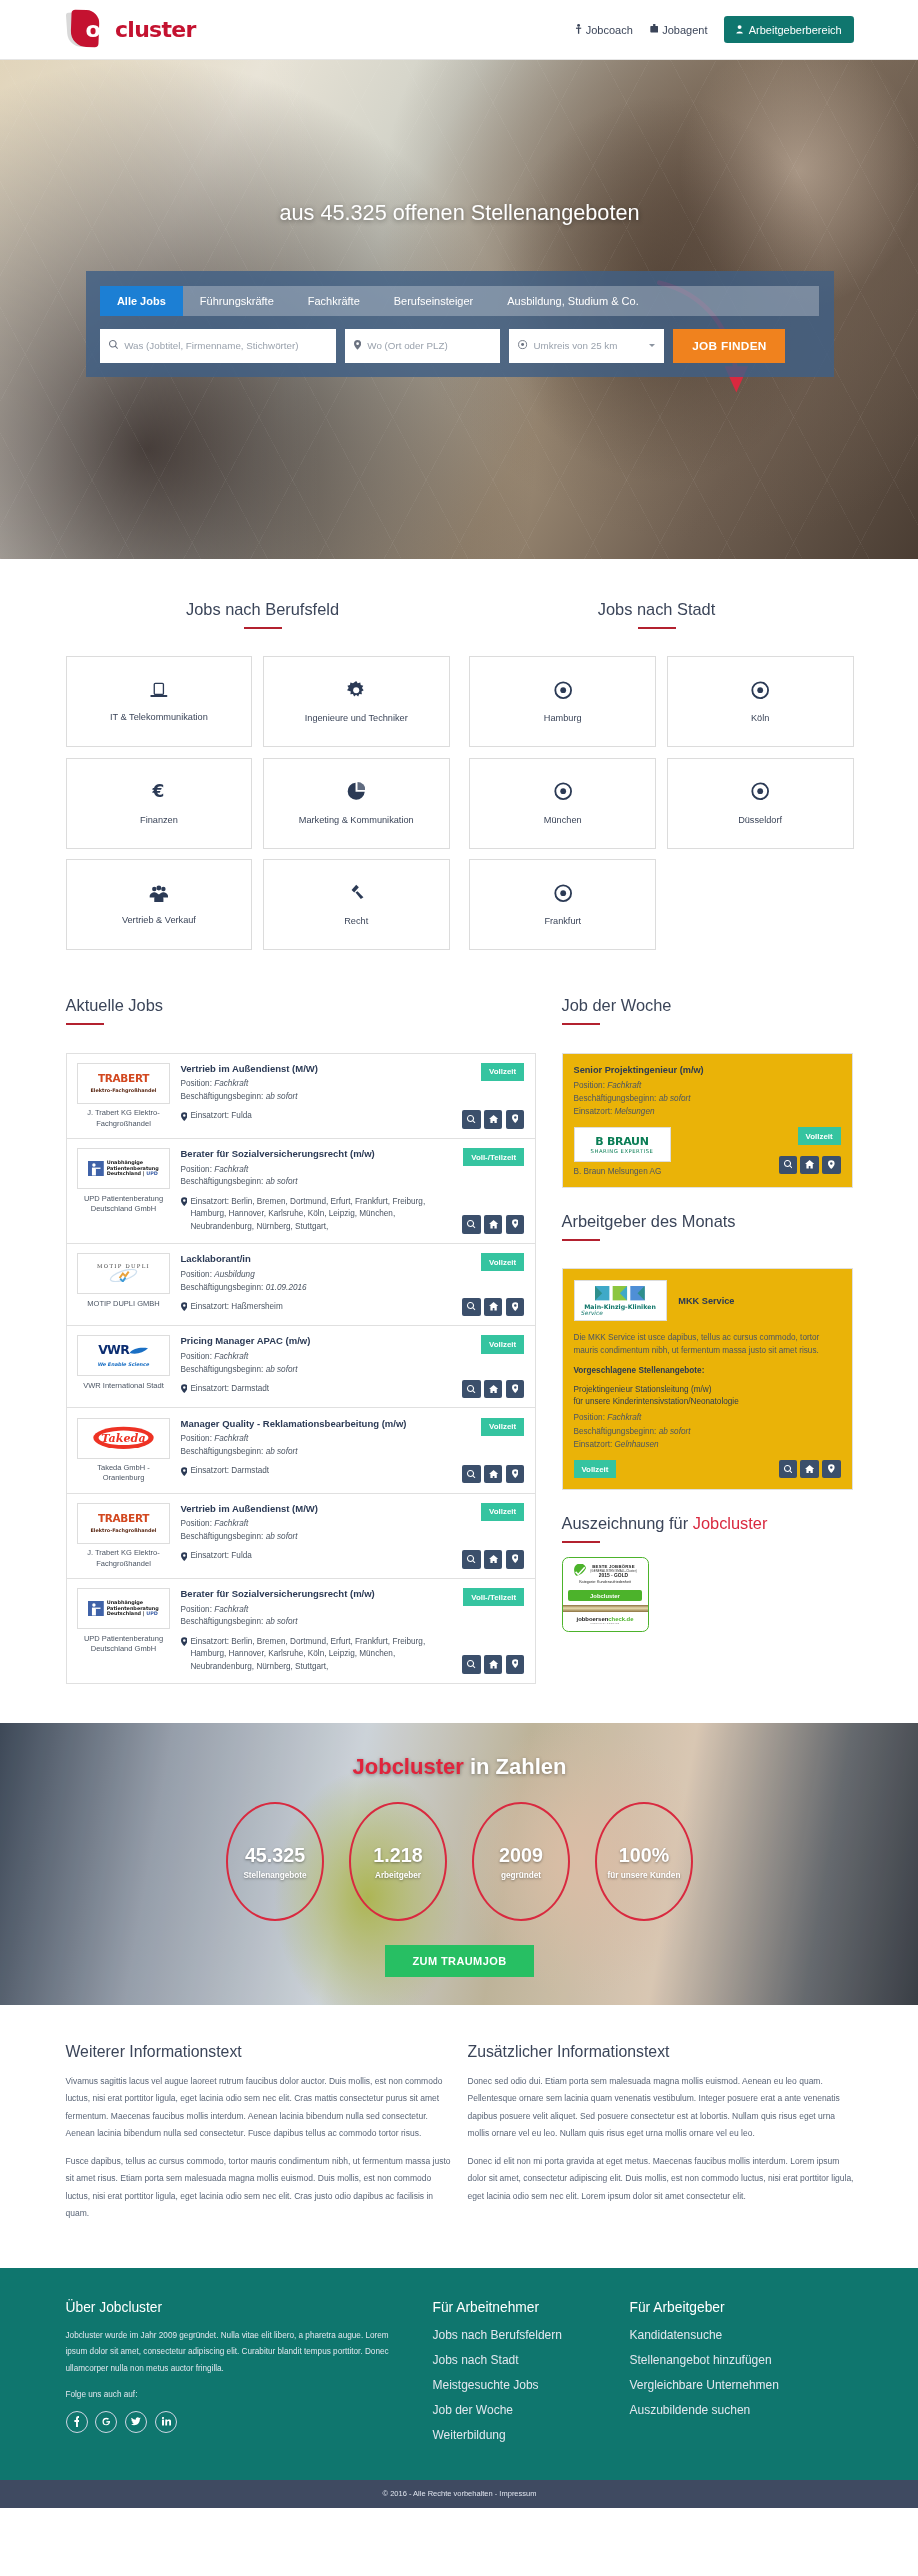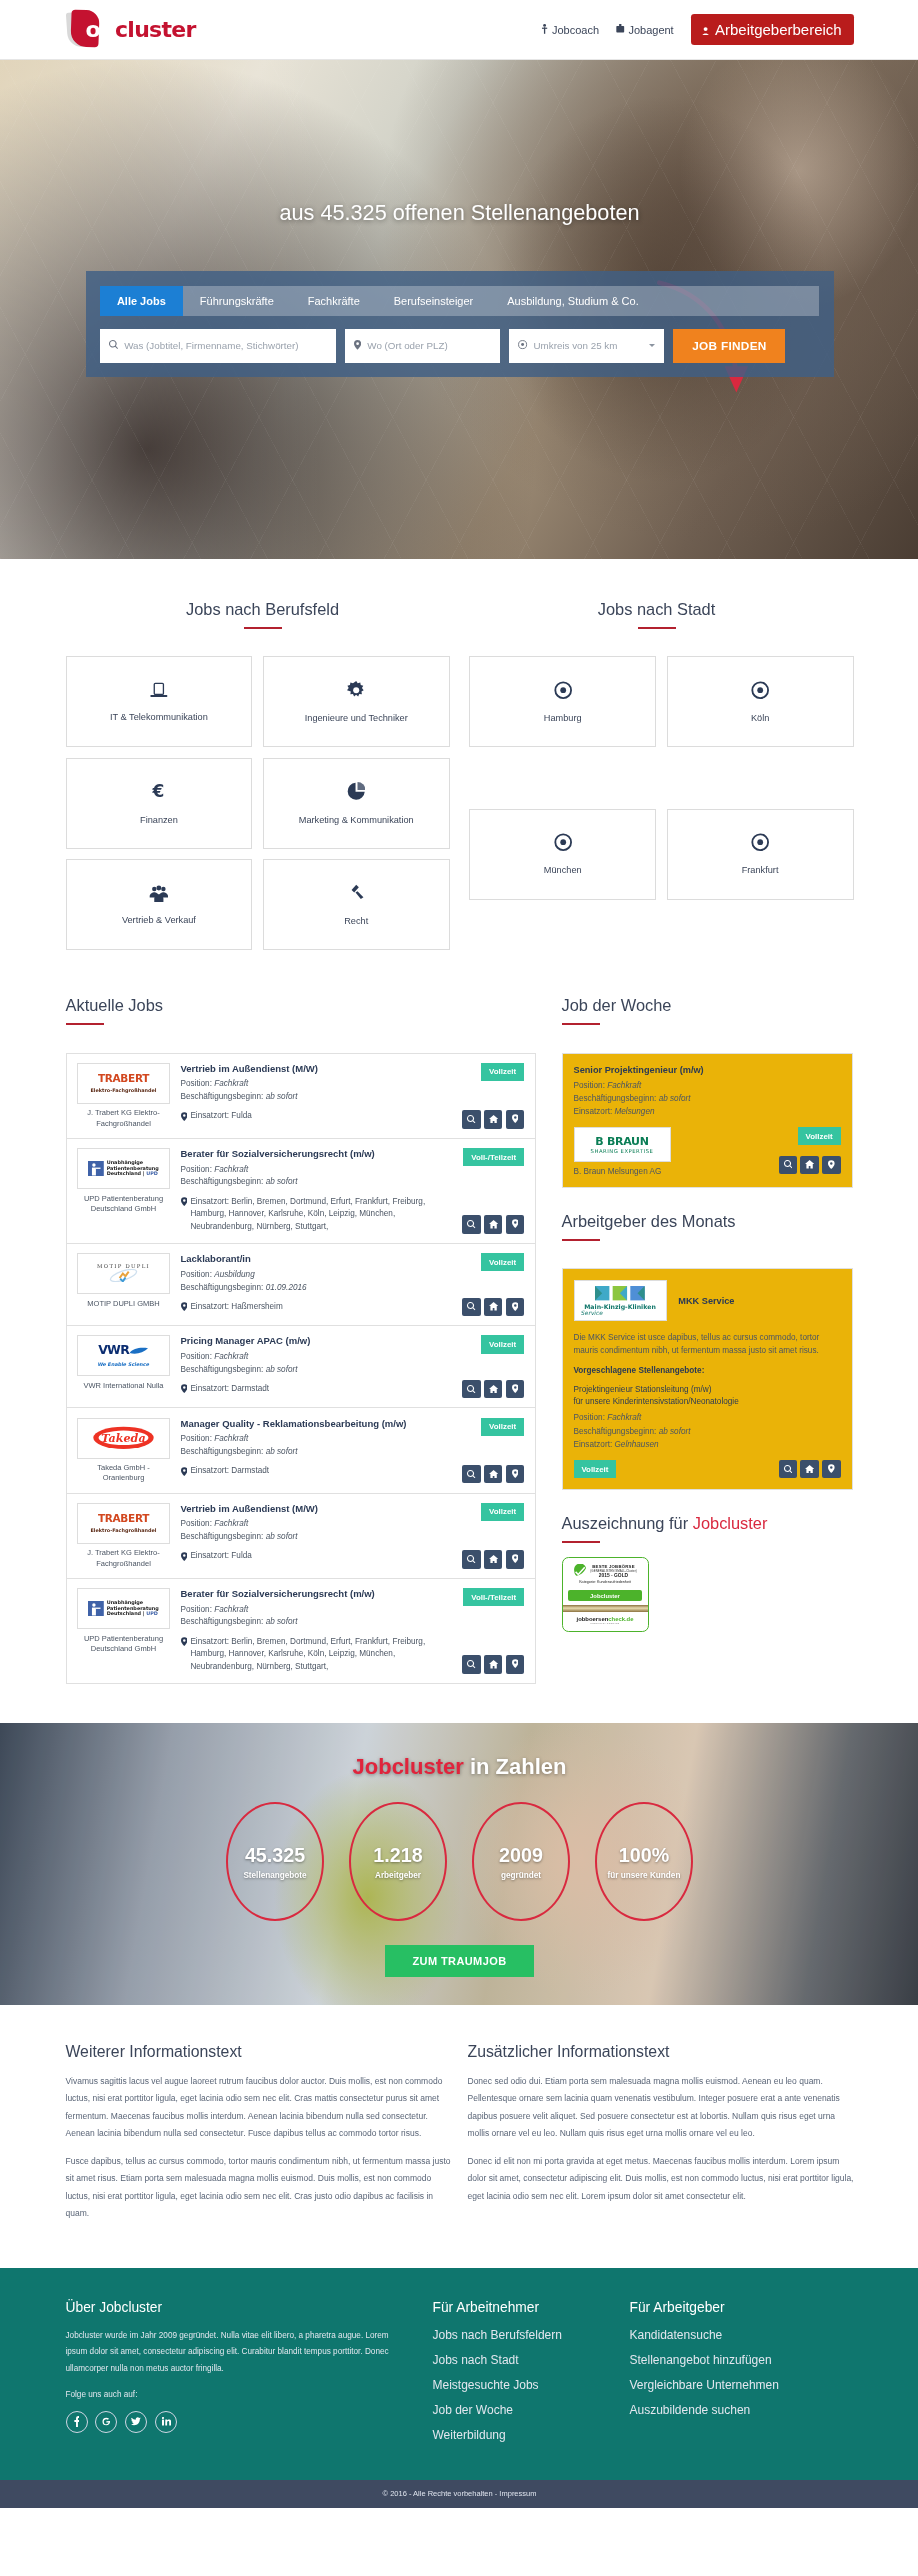"Arbeitgeberbereich" .hdr-btn { background: #b91c1c -> #0f766e; font-size: 15px -> 11px }
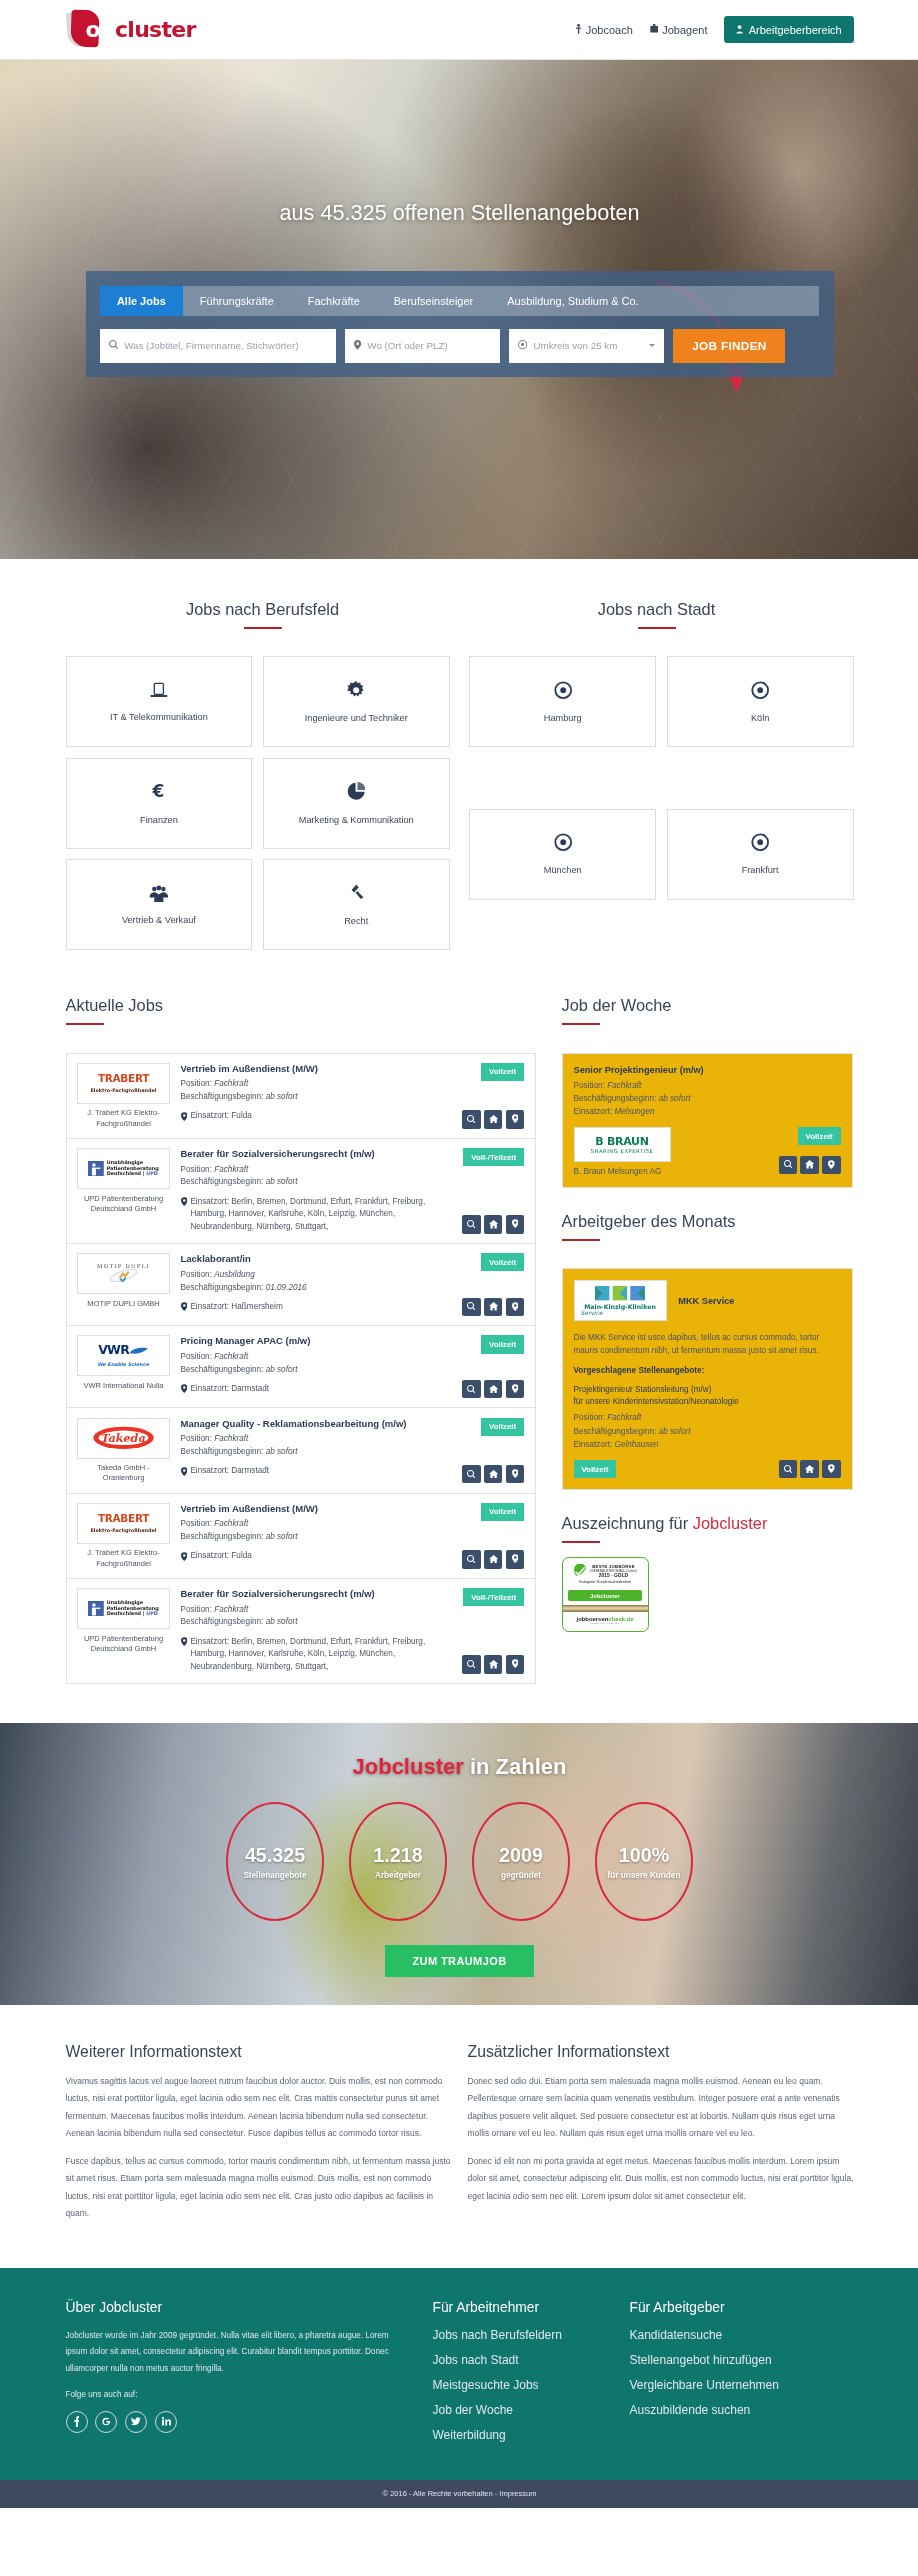"Düsseldorf" div.cat-card { html: none -> <div> <span> <svg> <circle></circle> <circle></circle> </svg> </span> <span>Düsseldorf</span> </div> }
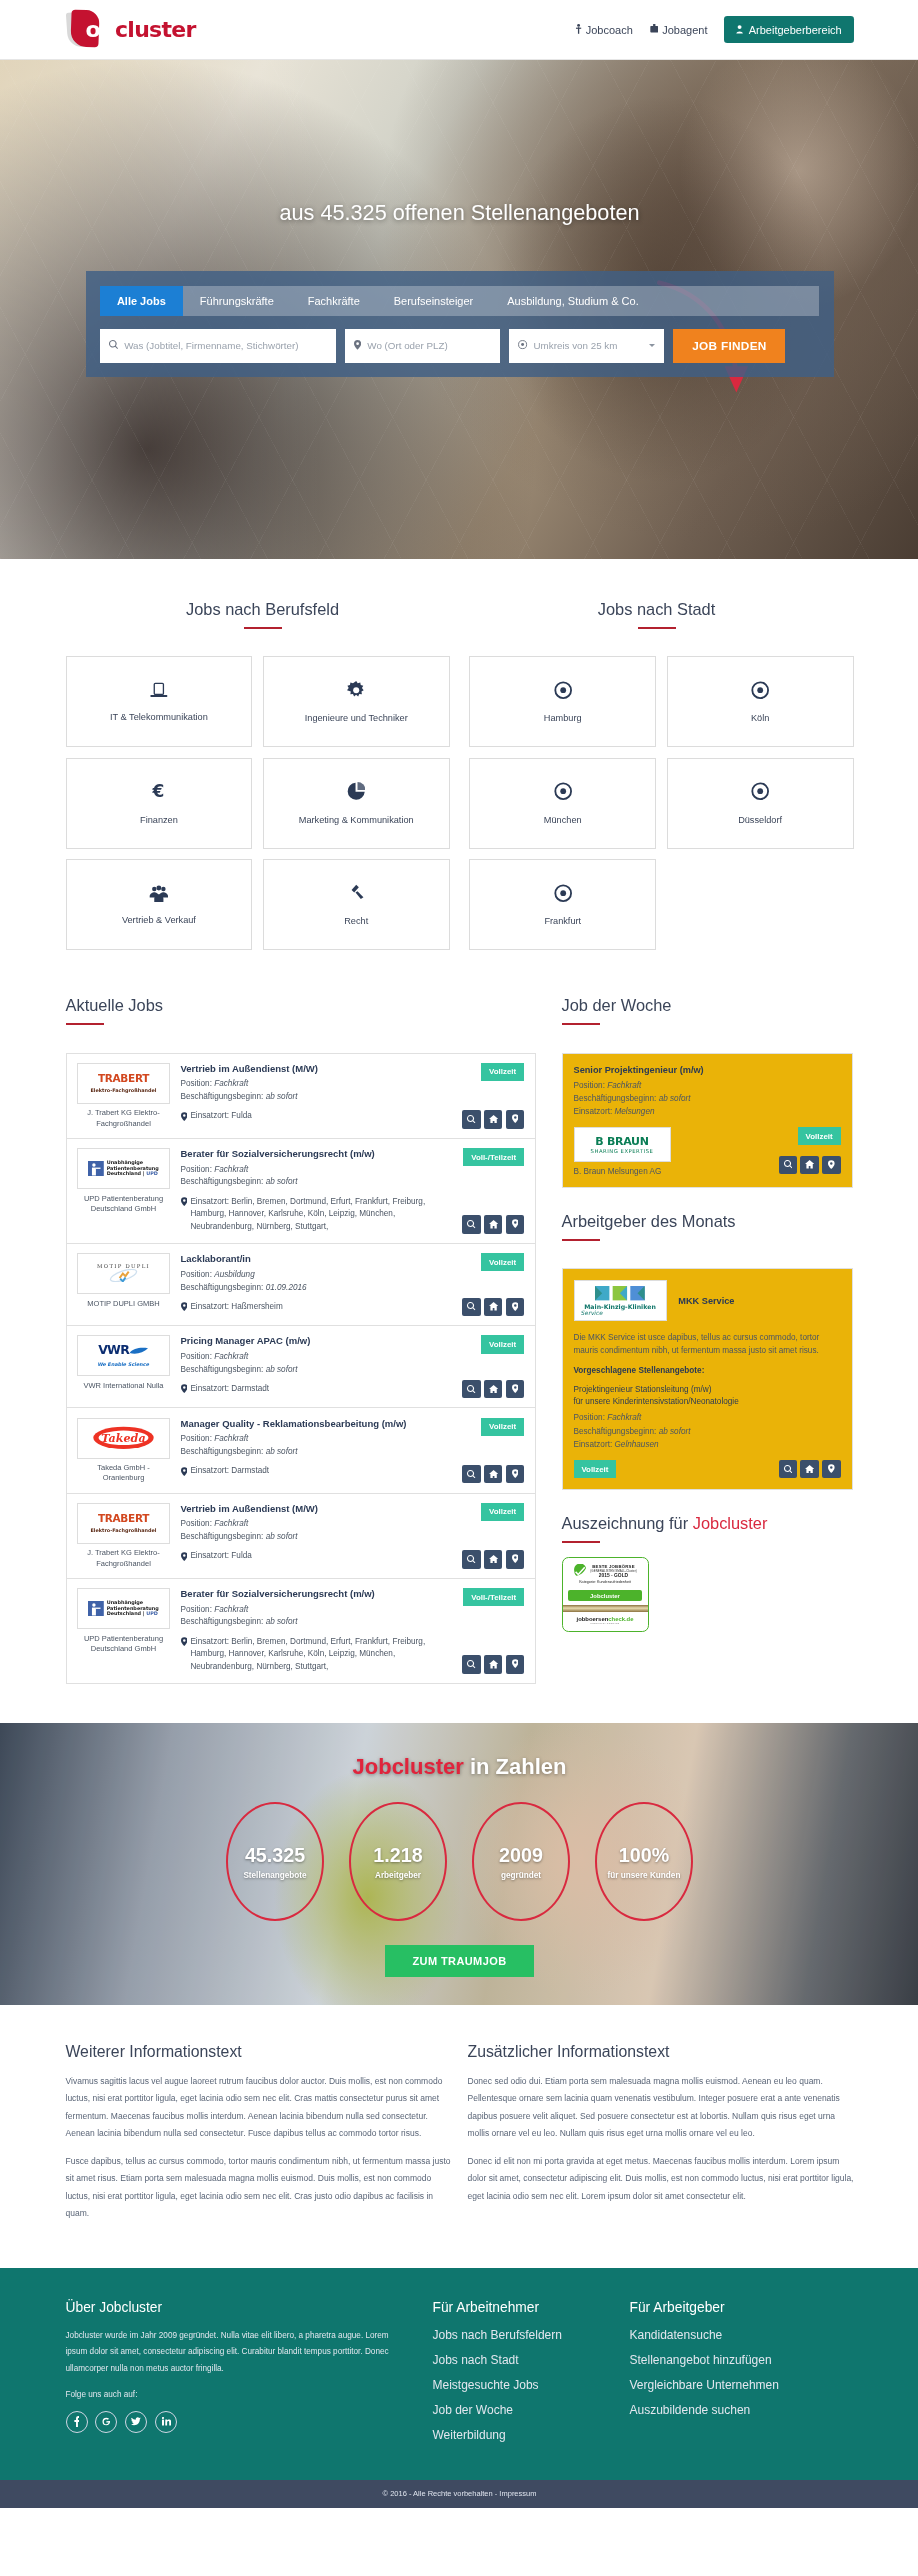"VWR International Nulla" div.job-company { text: Nulla -> Stadt }
